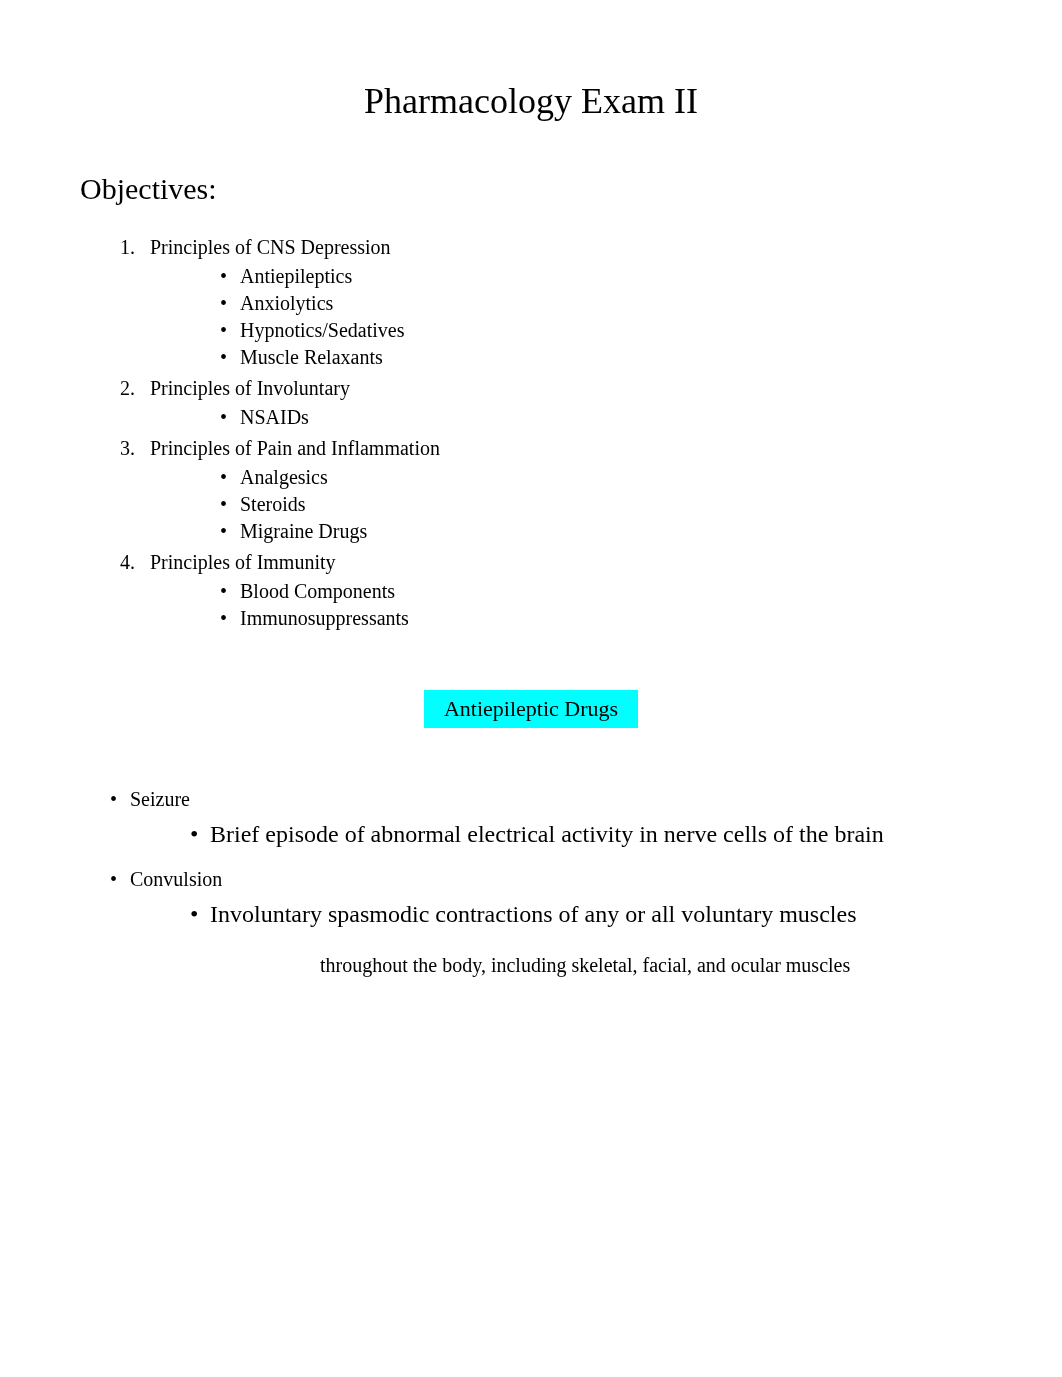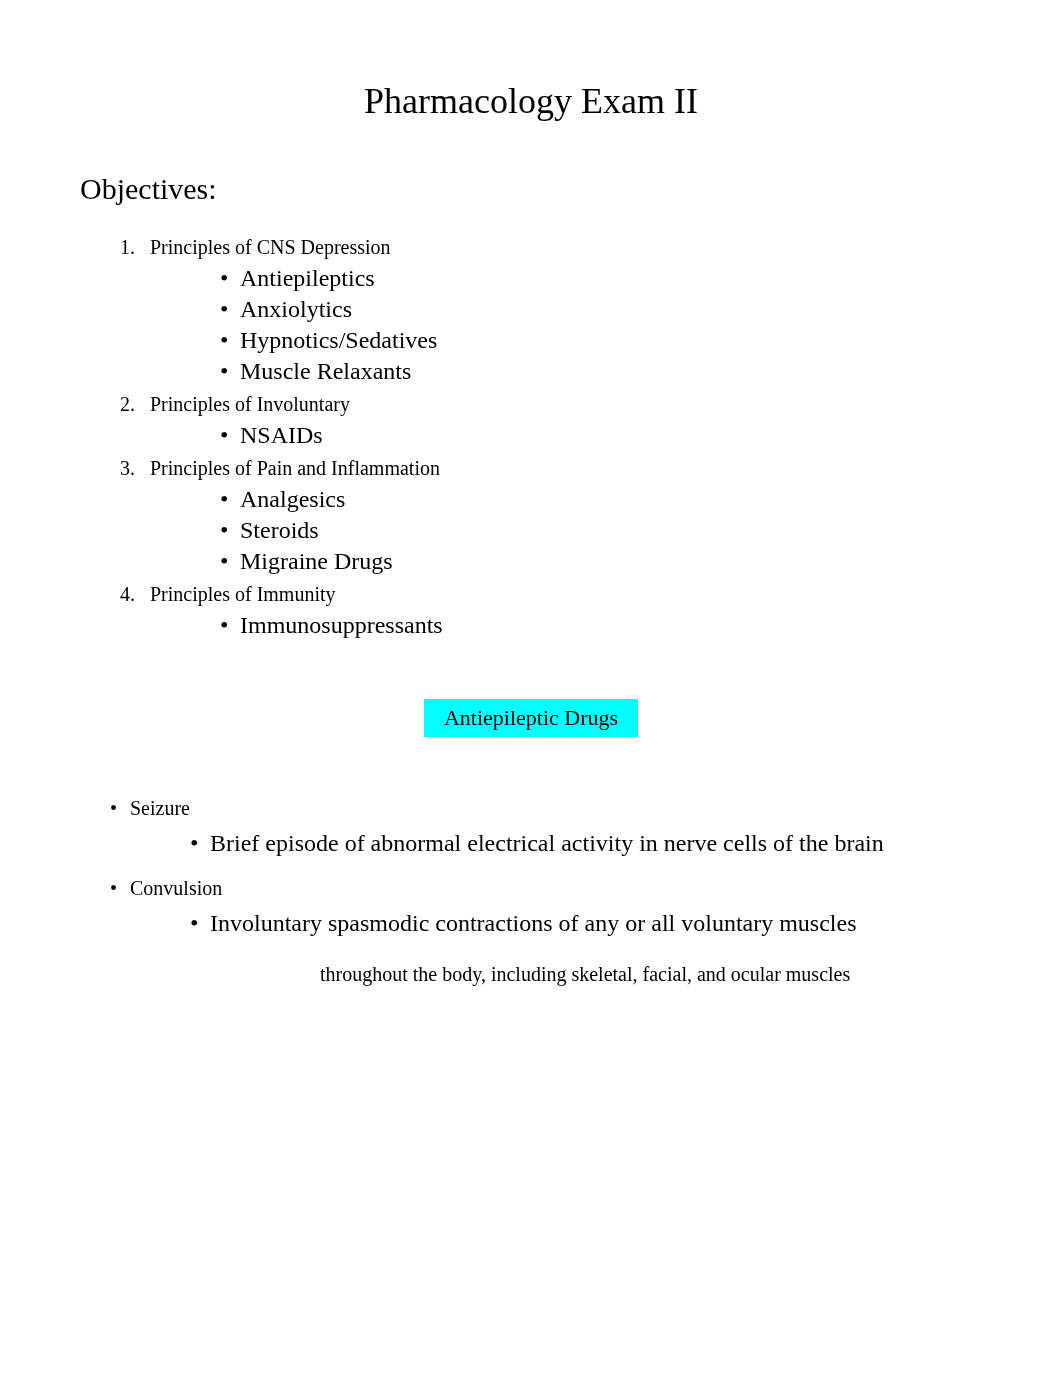"Antiepileptics" .sub-bullets li { font-size: 24px -> 20px }
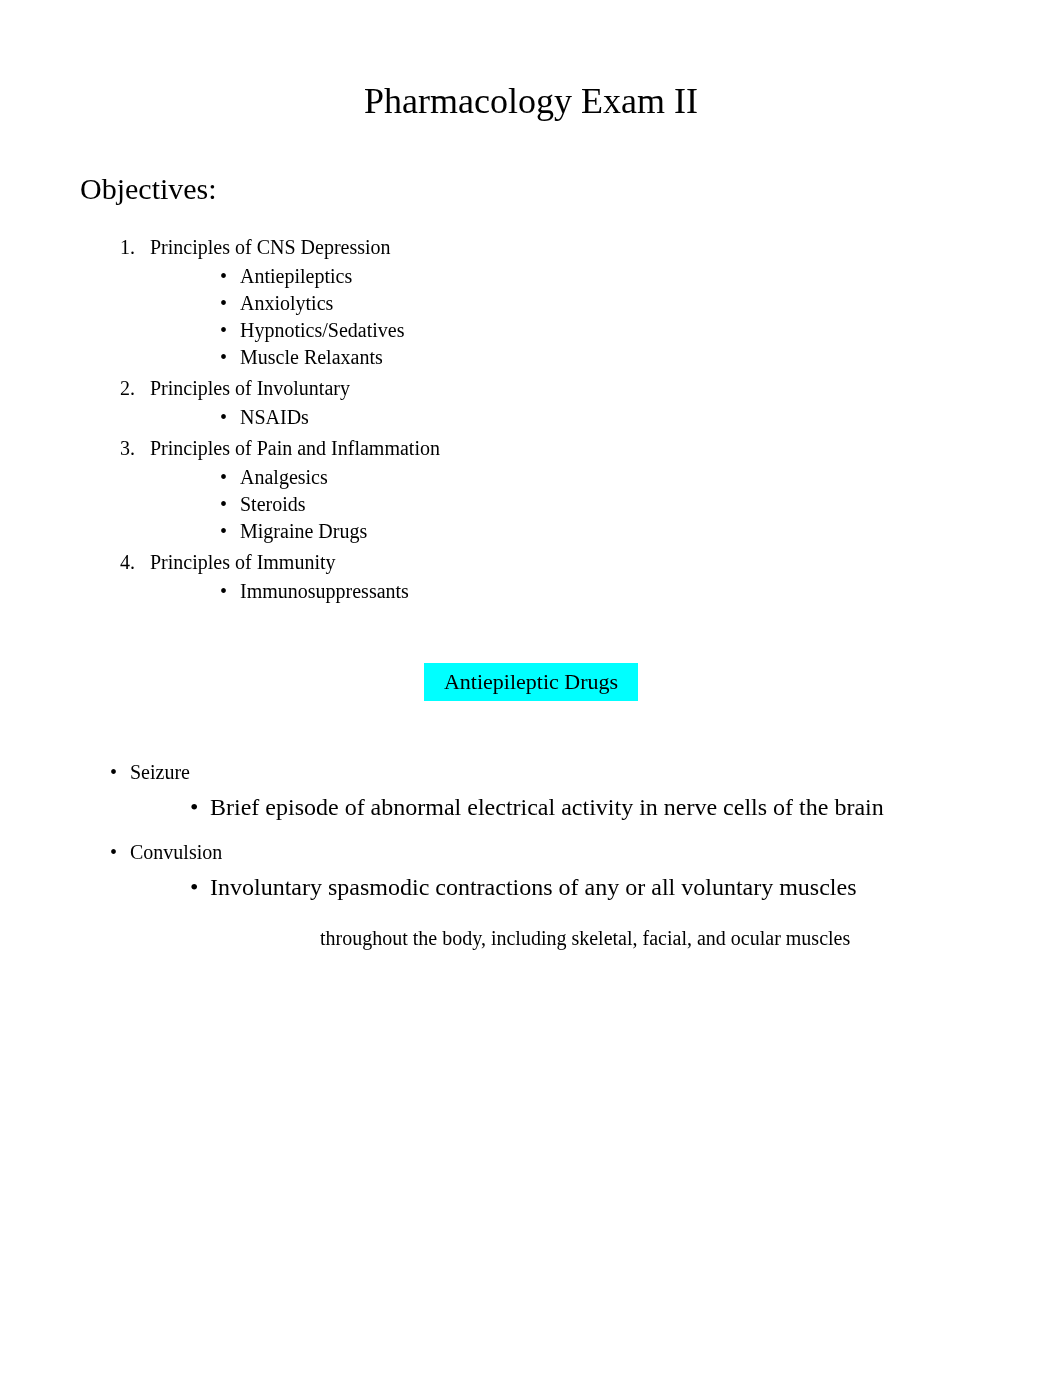"Blood Components" li { html: none -> <li>Blood Components</li> }
